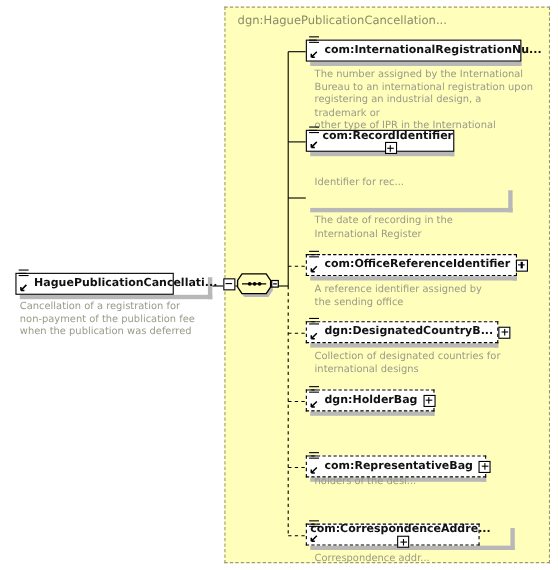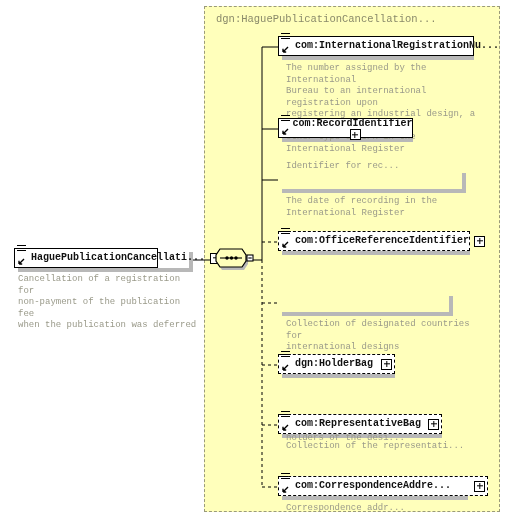"dgn:HaguePublicationCancellation..." #canvas { font-family: Liberation Mono, monospace -> none }
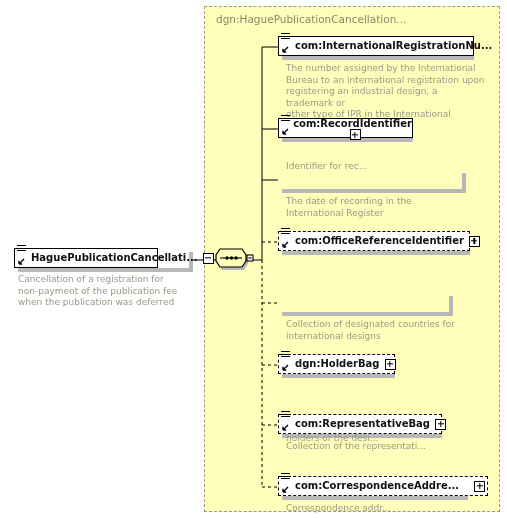"A reference identifier assigned by" div.doc { html: none -> <div>A reference identifier assigned by the sending office</div> }
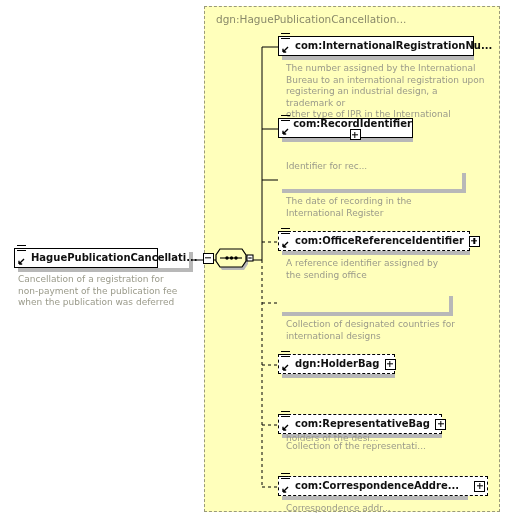"dgn:DesignatedCountryB..." div.node { html: none -> <div> <span> <i></i> <i></i> <i></i> </span> <svg> <path></path> </svg> <span>dgn:DesignatedCountryB...</span> <span></span> <span></span> </div> }
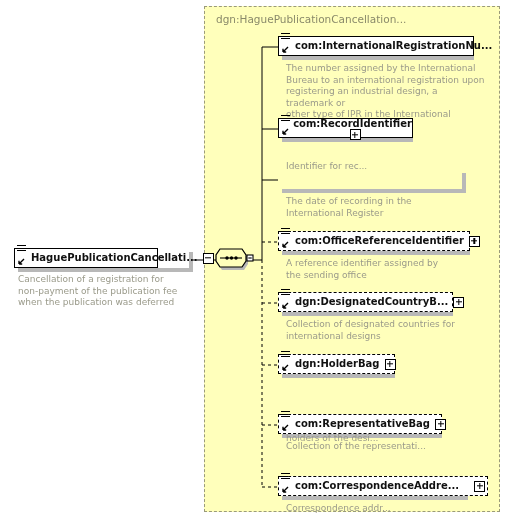"Collection of the representati..." div.doc { html: <div>Collection of the representati...</div> -> none }
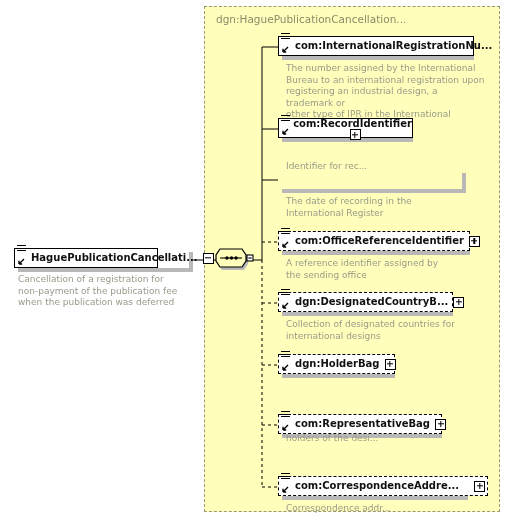"com:CorrespondenceAddre..." div.node { flex-direction: none -> column; width: 210px -> 158px }
